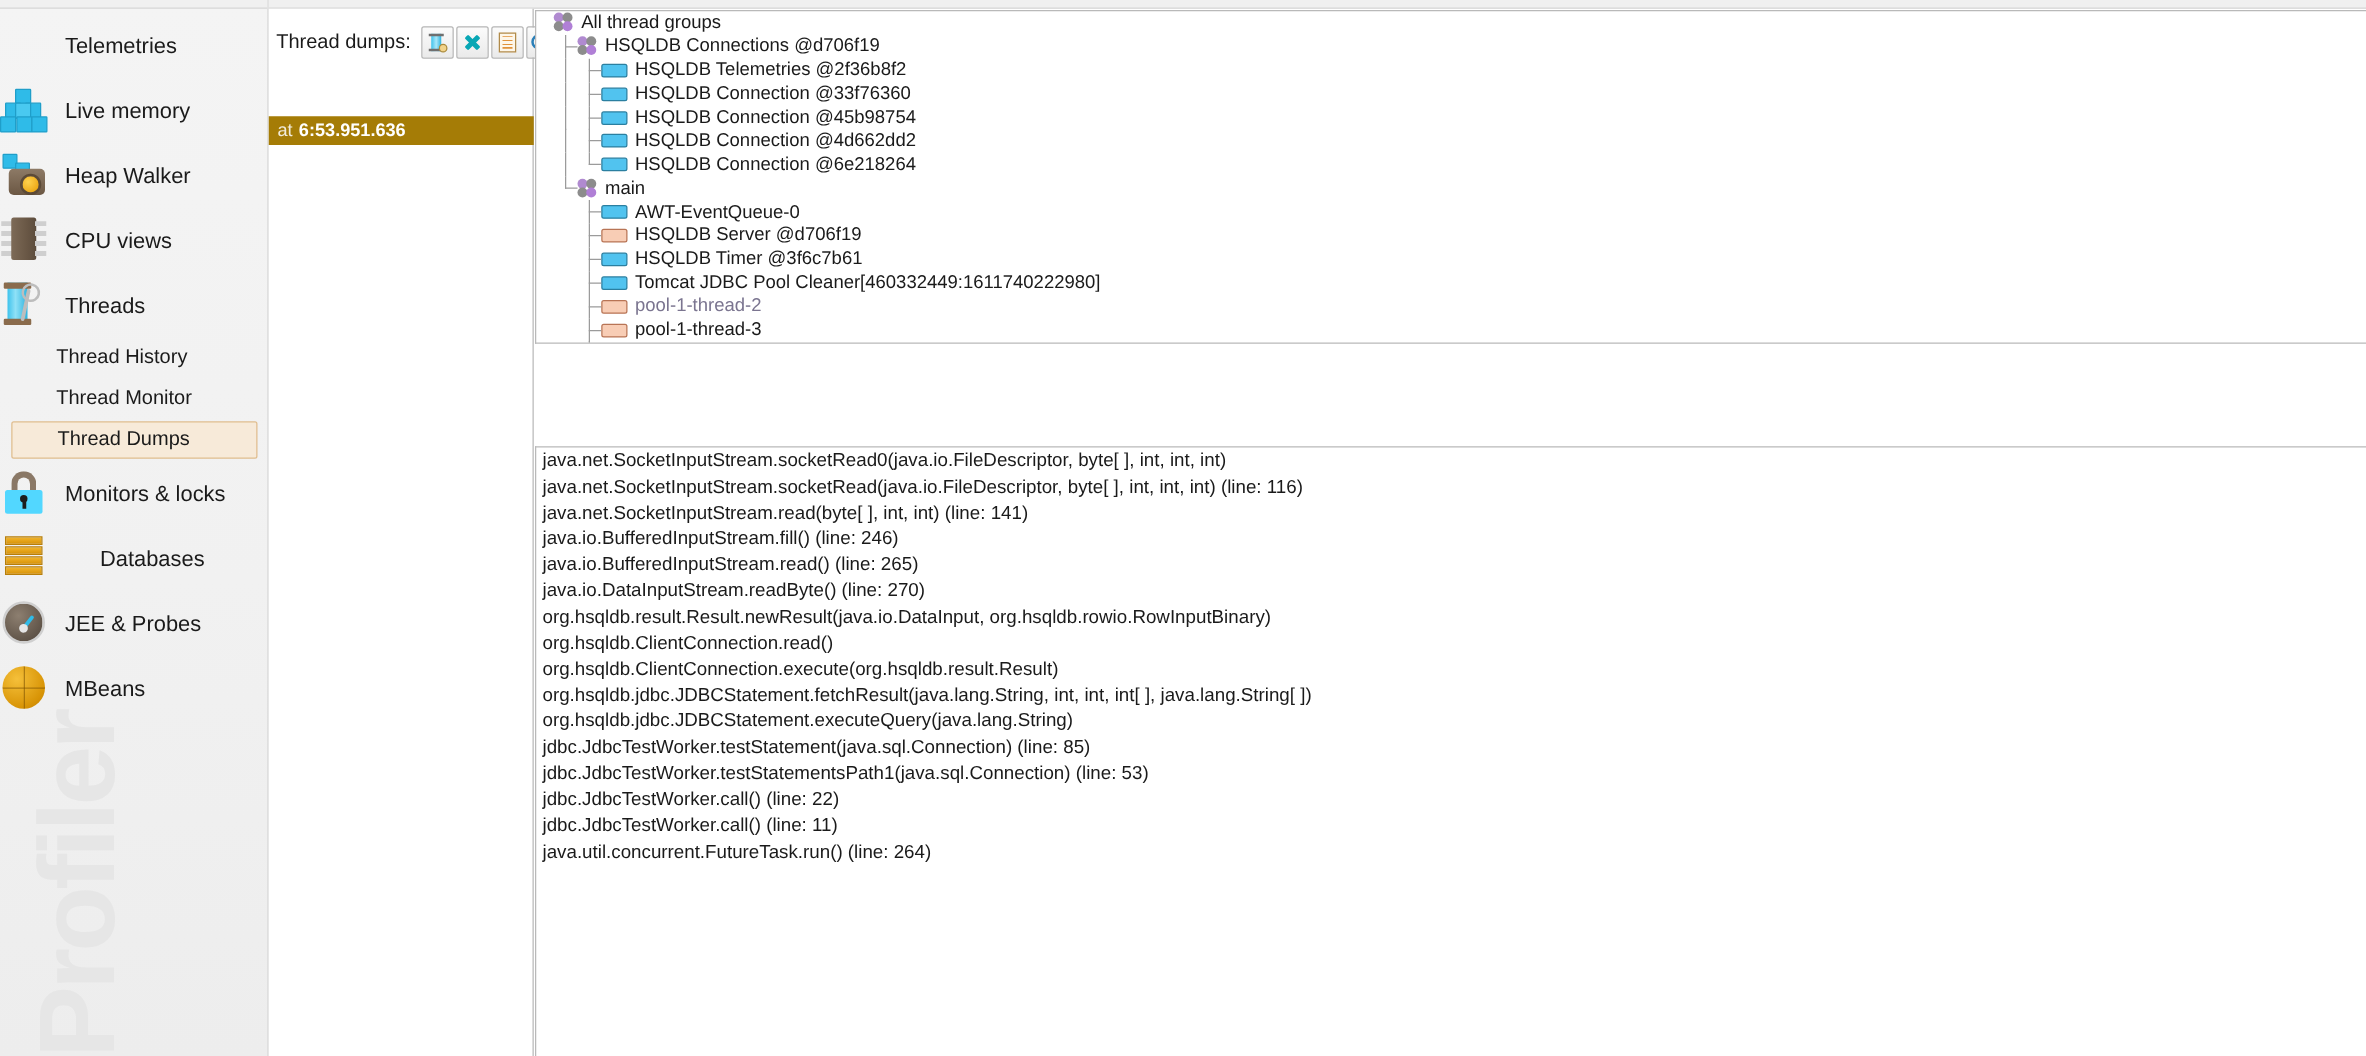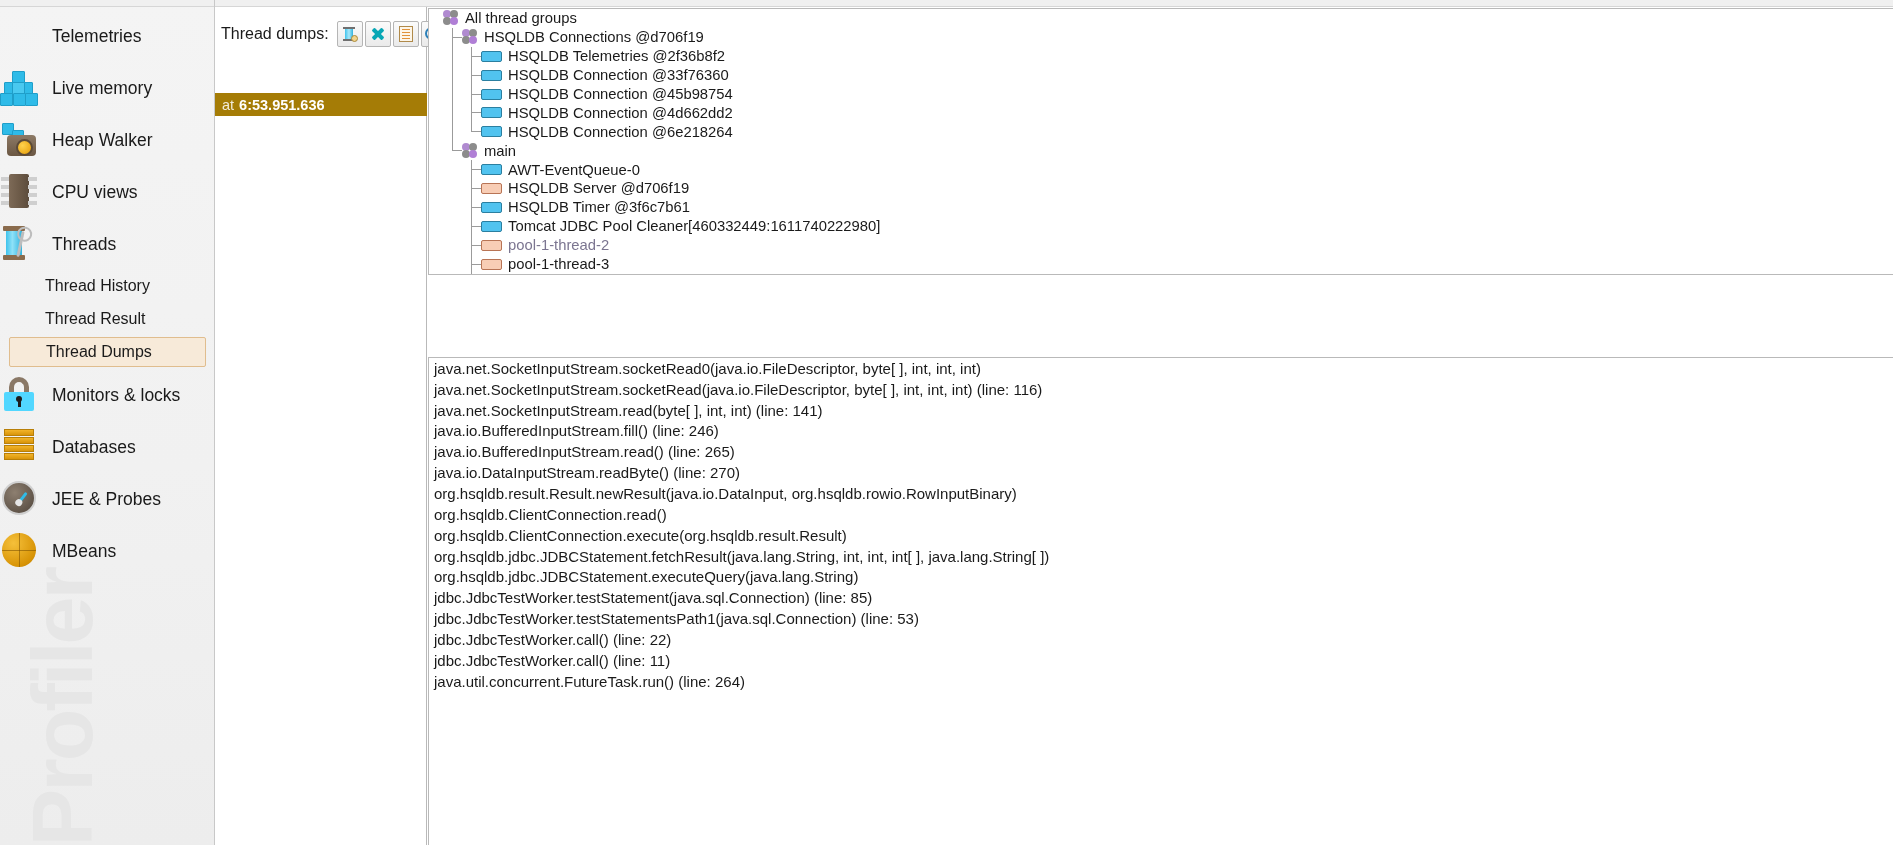"Thread Result" span { text: Result -> Monitor }
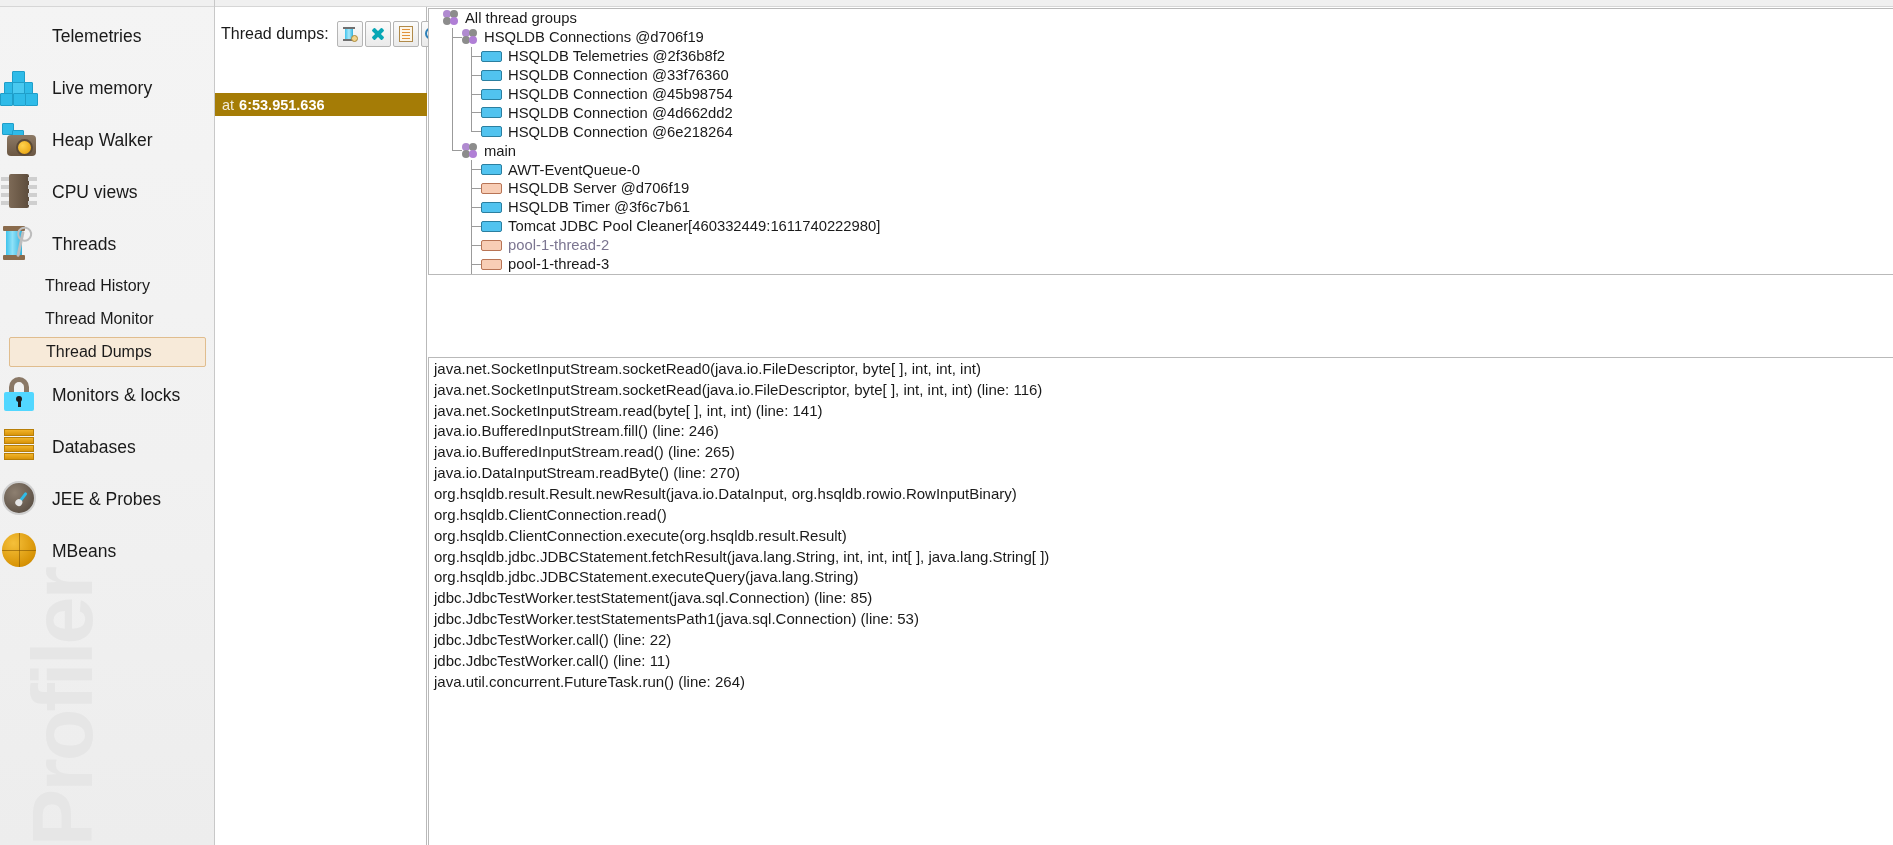"Databases" div.nav-item { gap: none -> 28px }
